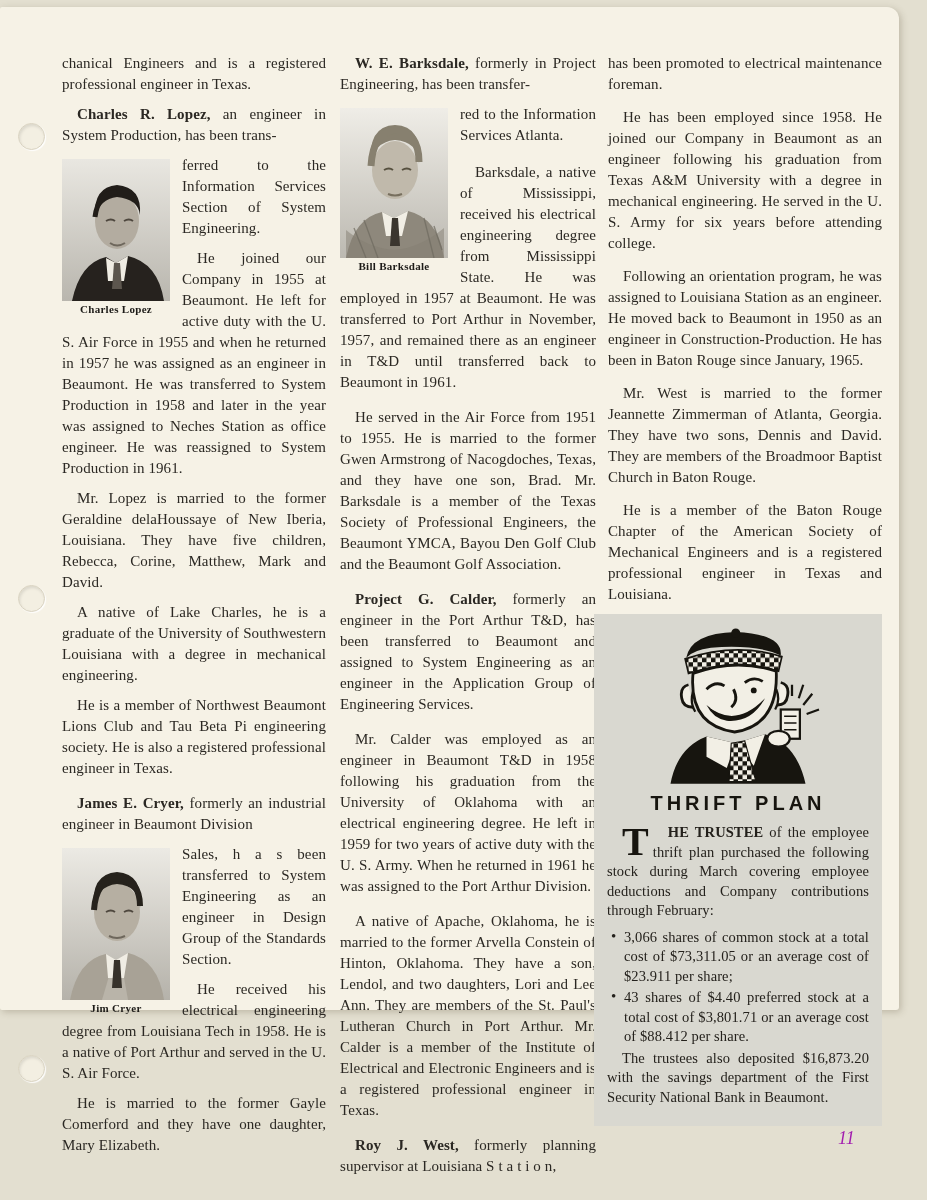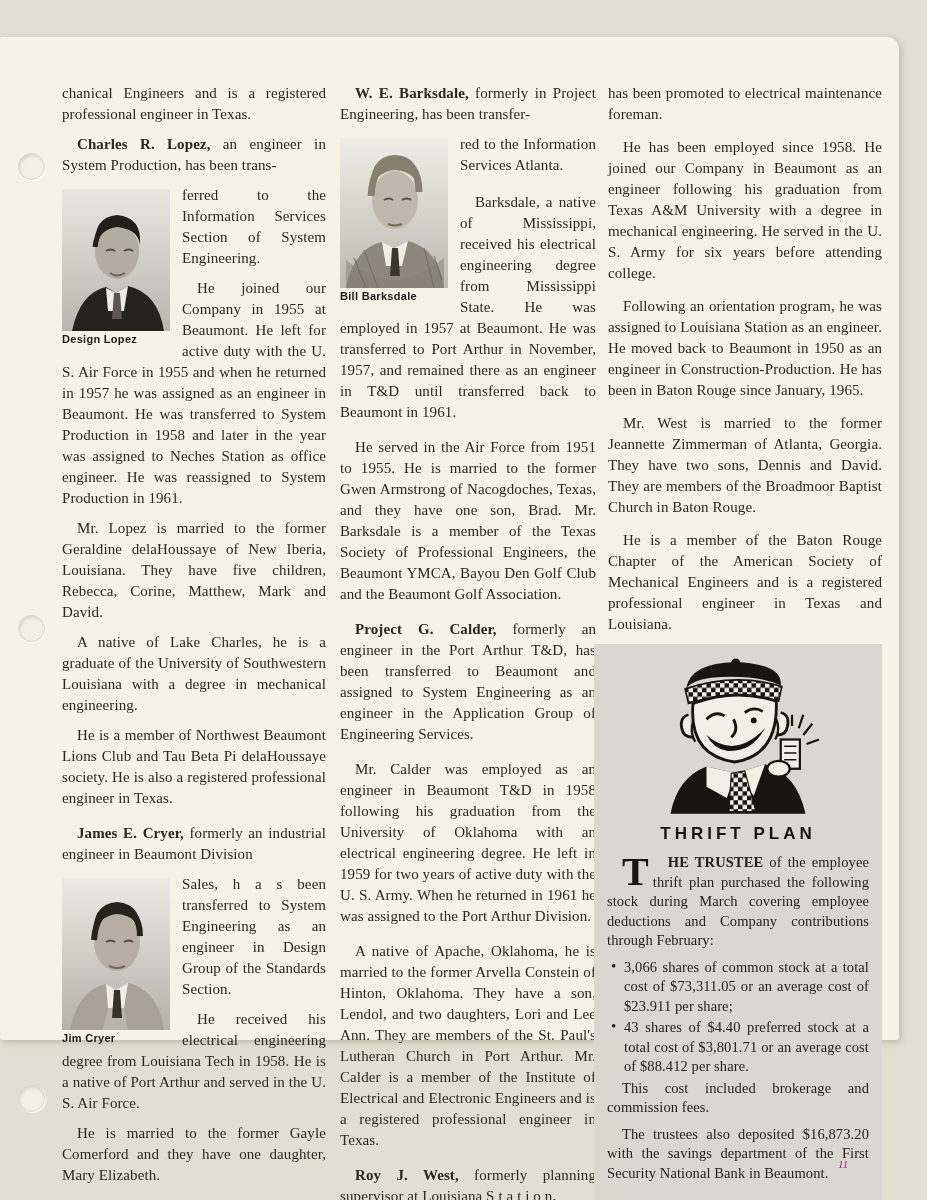"chanical Engineers and is a" .page { margin-top: 30px -> none }
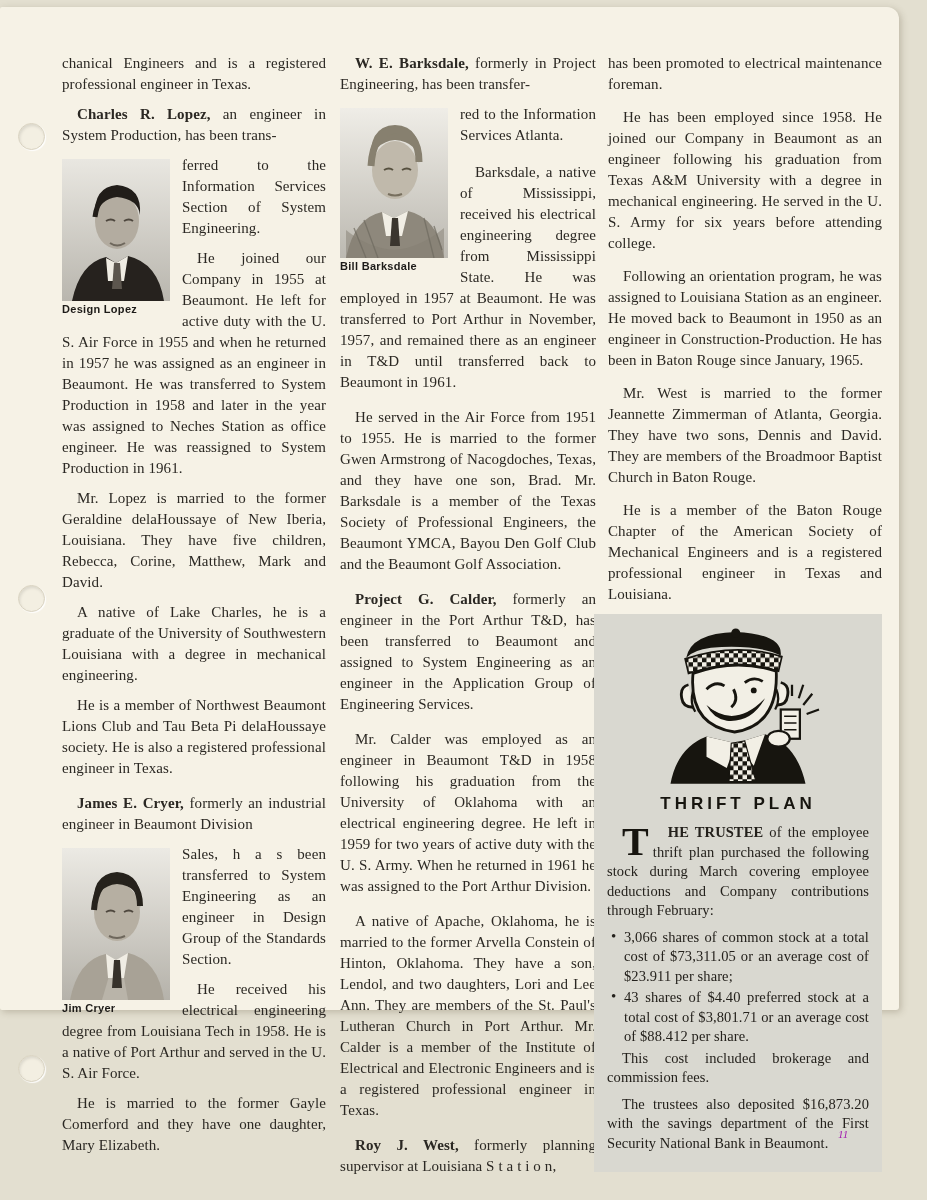"Bill Barksdale" .photo-caption { font-family: Liberation Sans, sans-serif -> Liberation Serif, serif; text-align: none -> center }
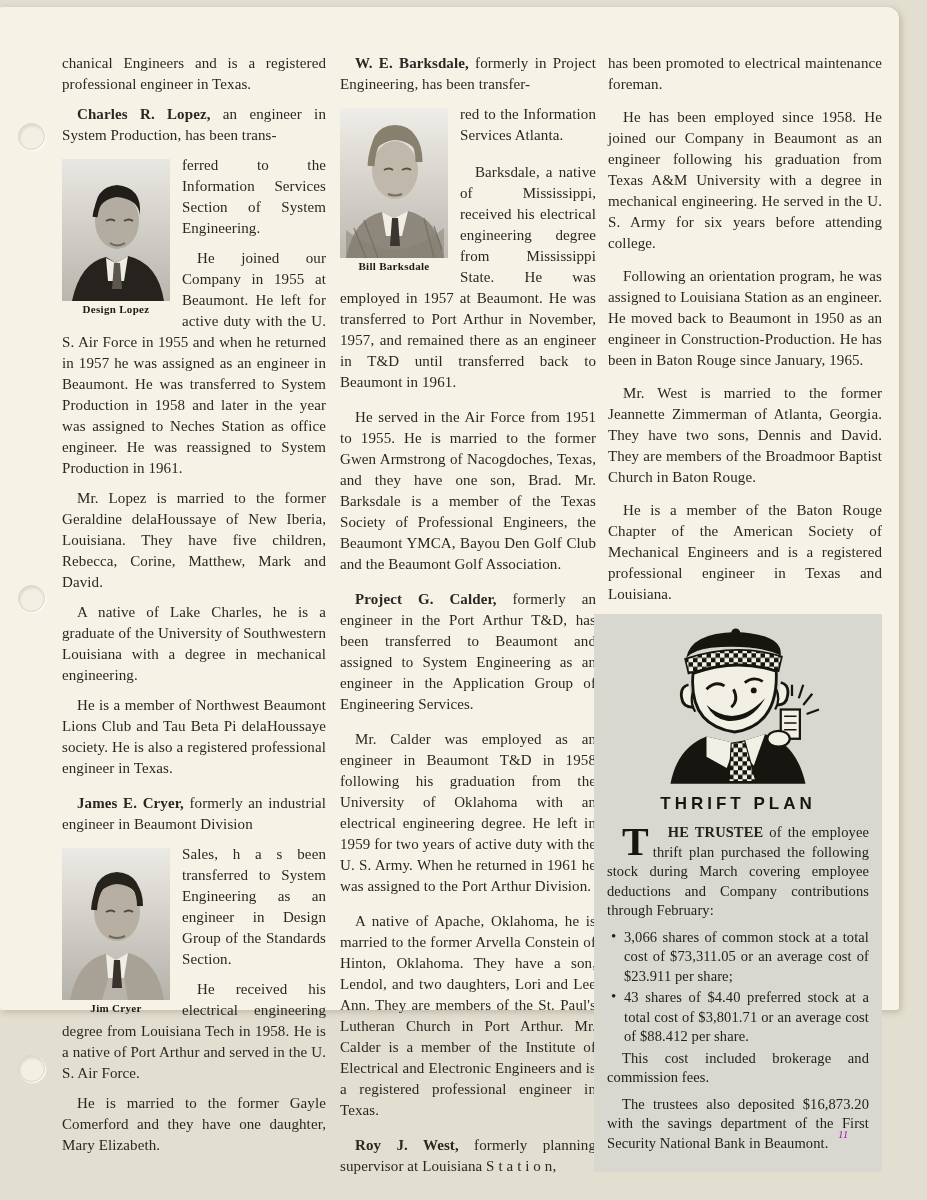"Design Lopez" div.photo-caption { text: Design -> Charles }
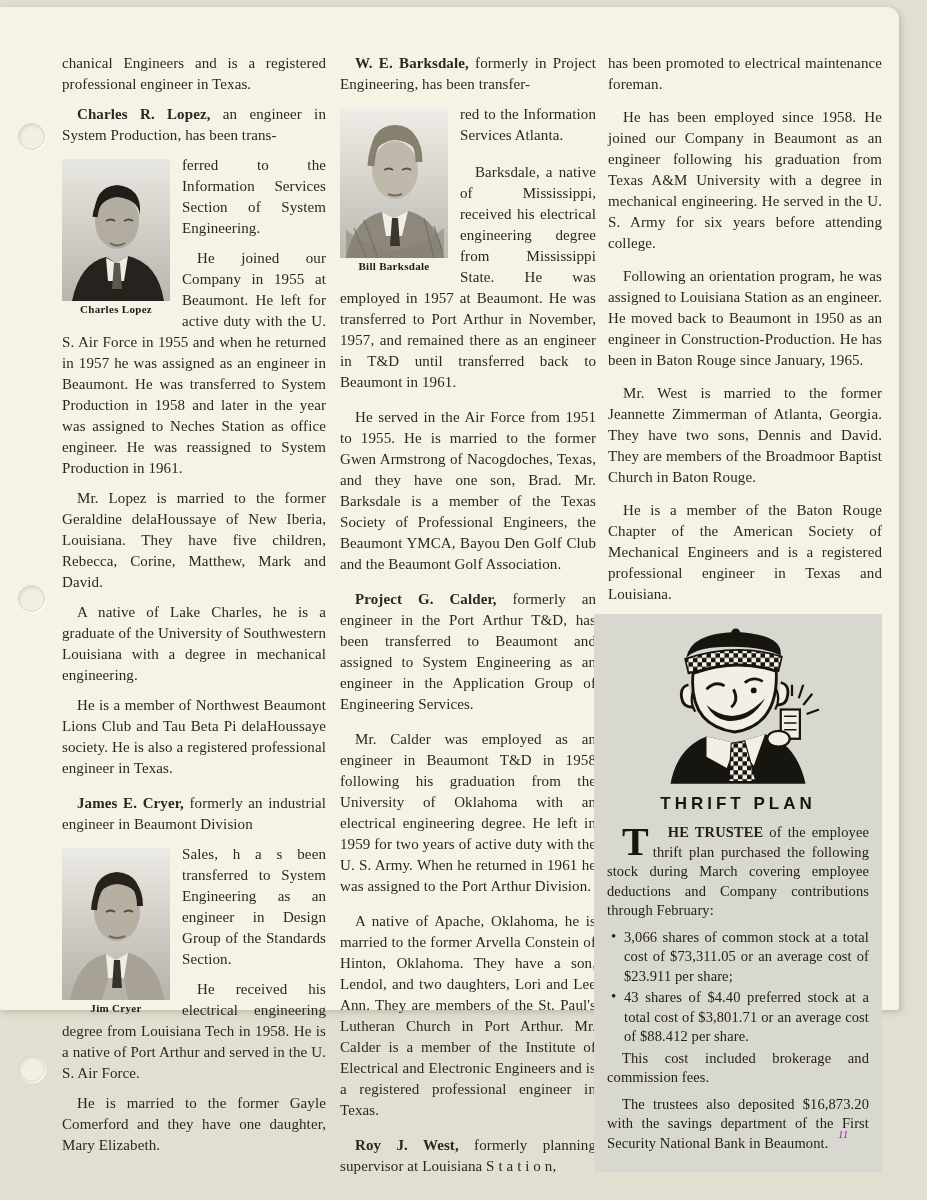"He is a member of Northwest" p { text: delaHoussaye -> engineering }
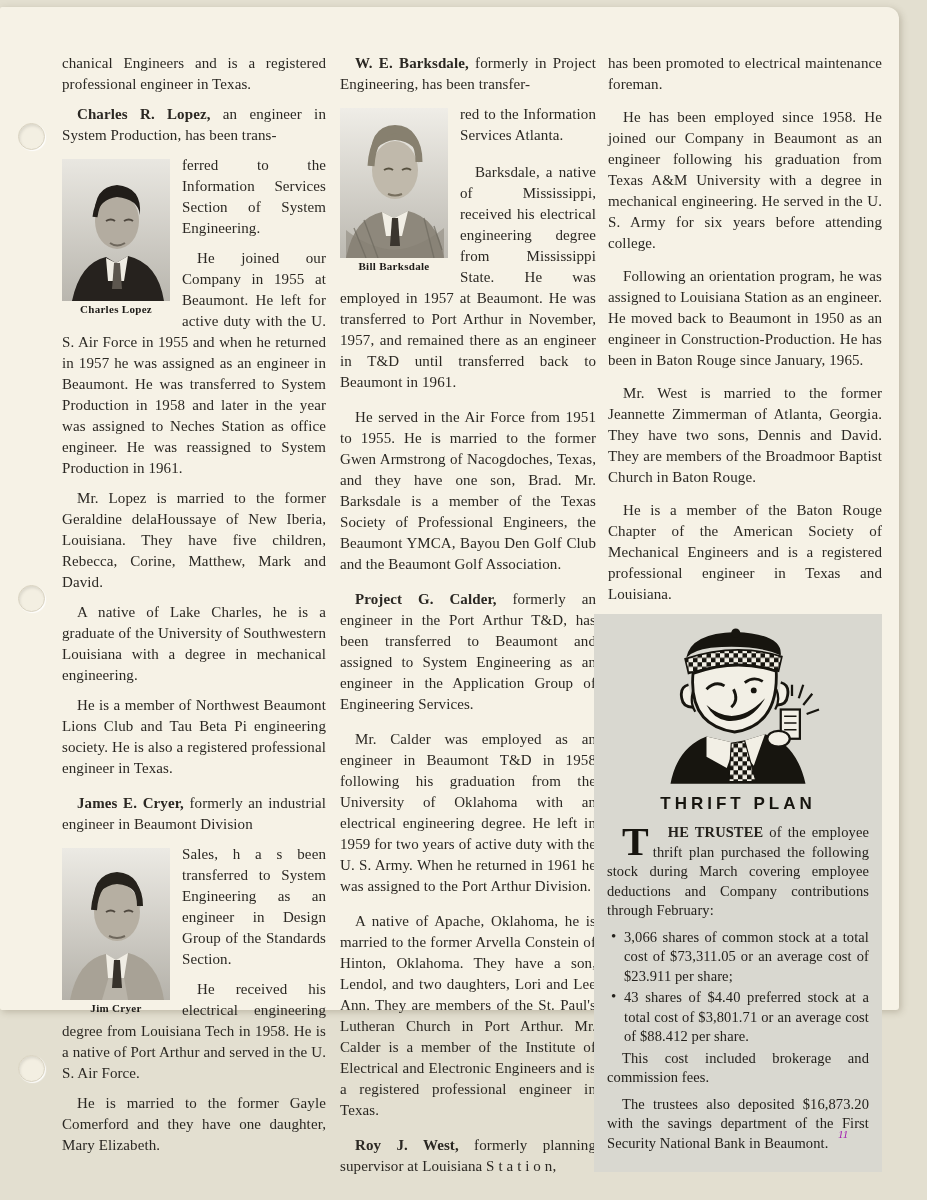"THRIFT PLAN" .thrift-heading { font-size: 17px -> 20px }
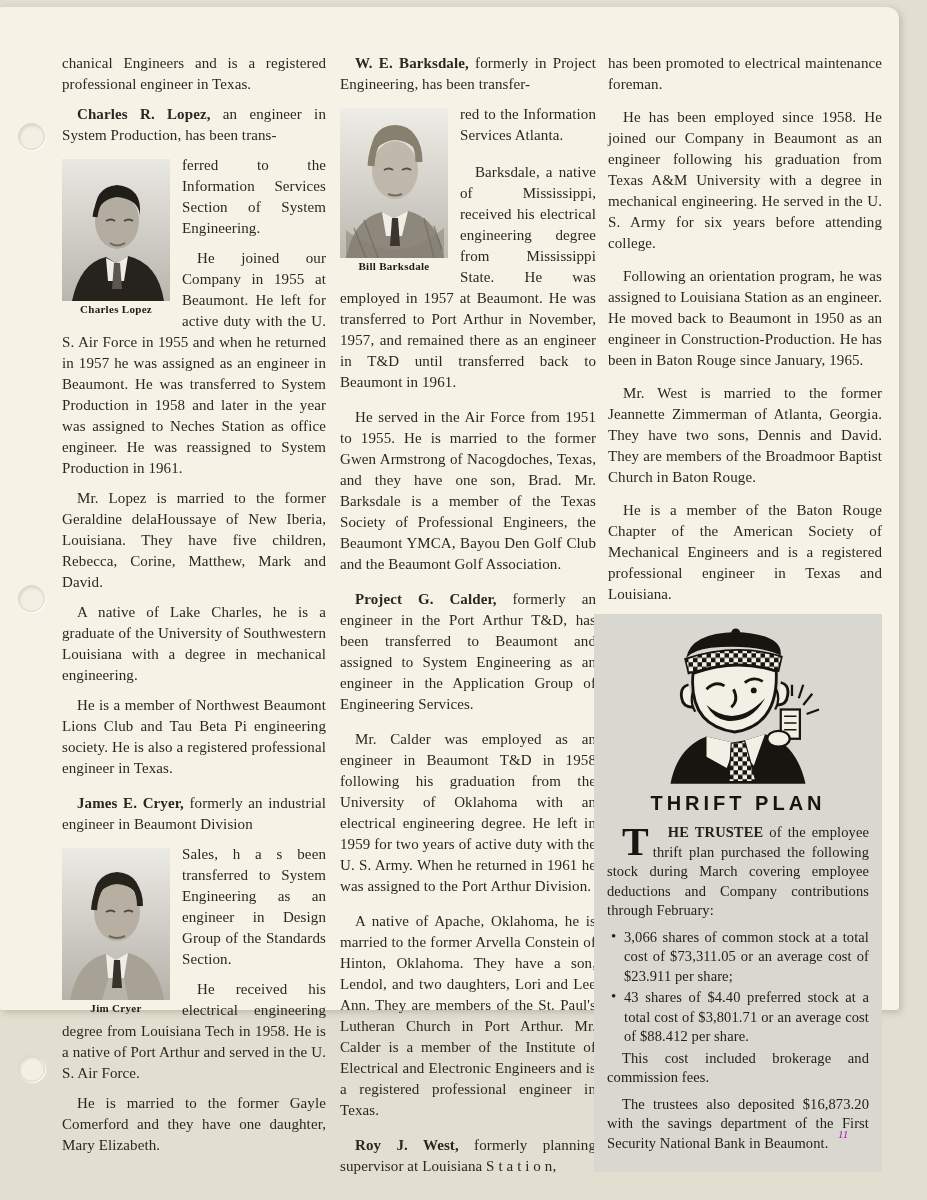"This cost included brokerage and" p.thrift-note { html: <p>This cost included brokerage and commission fees.</p> -> none }
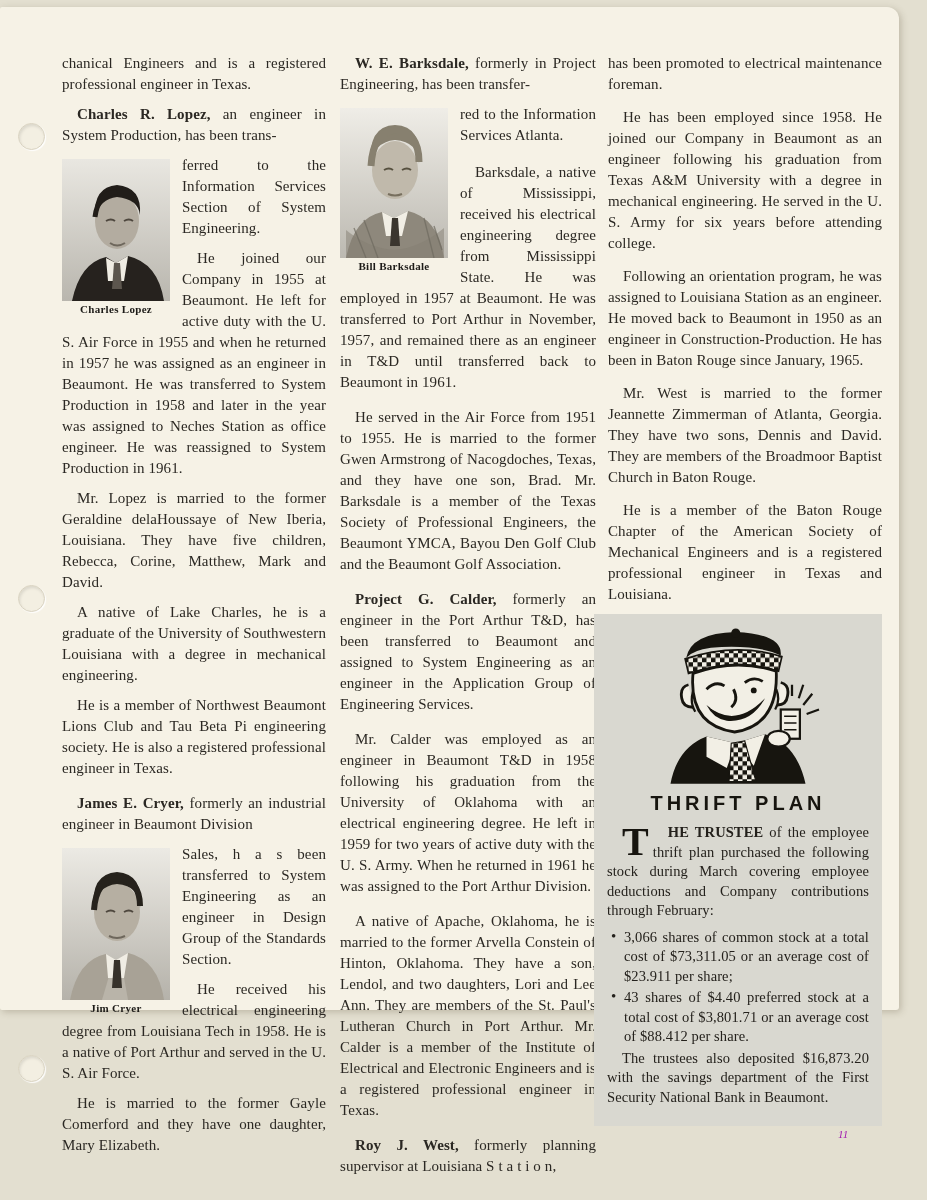"11" .page-number { font-size: 11px -> 18px }
